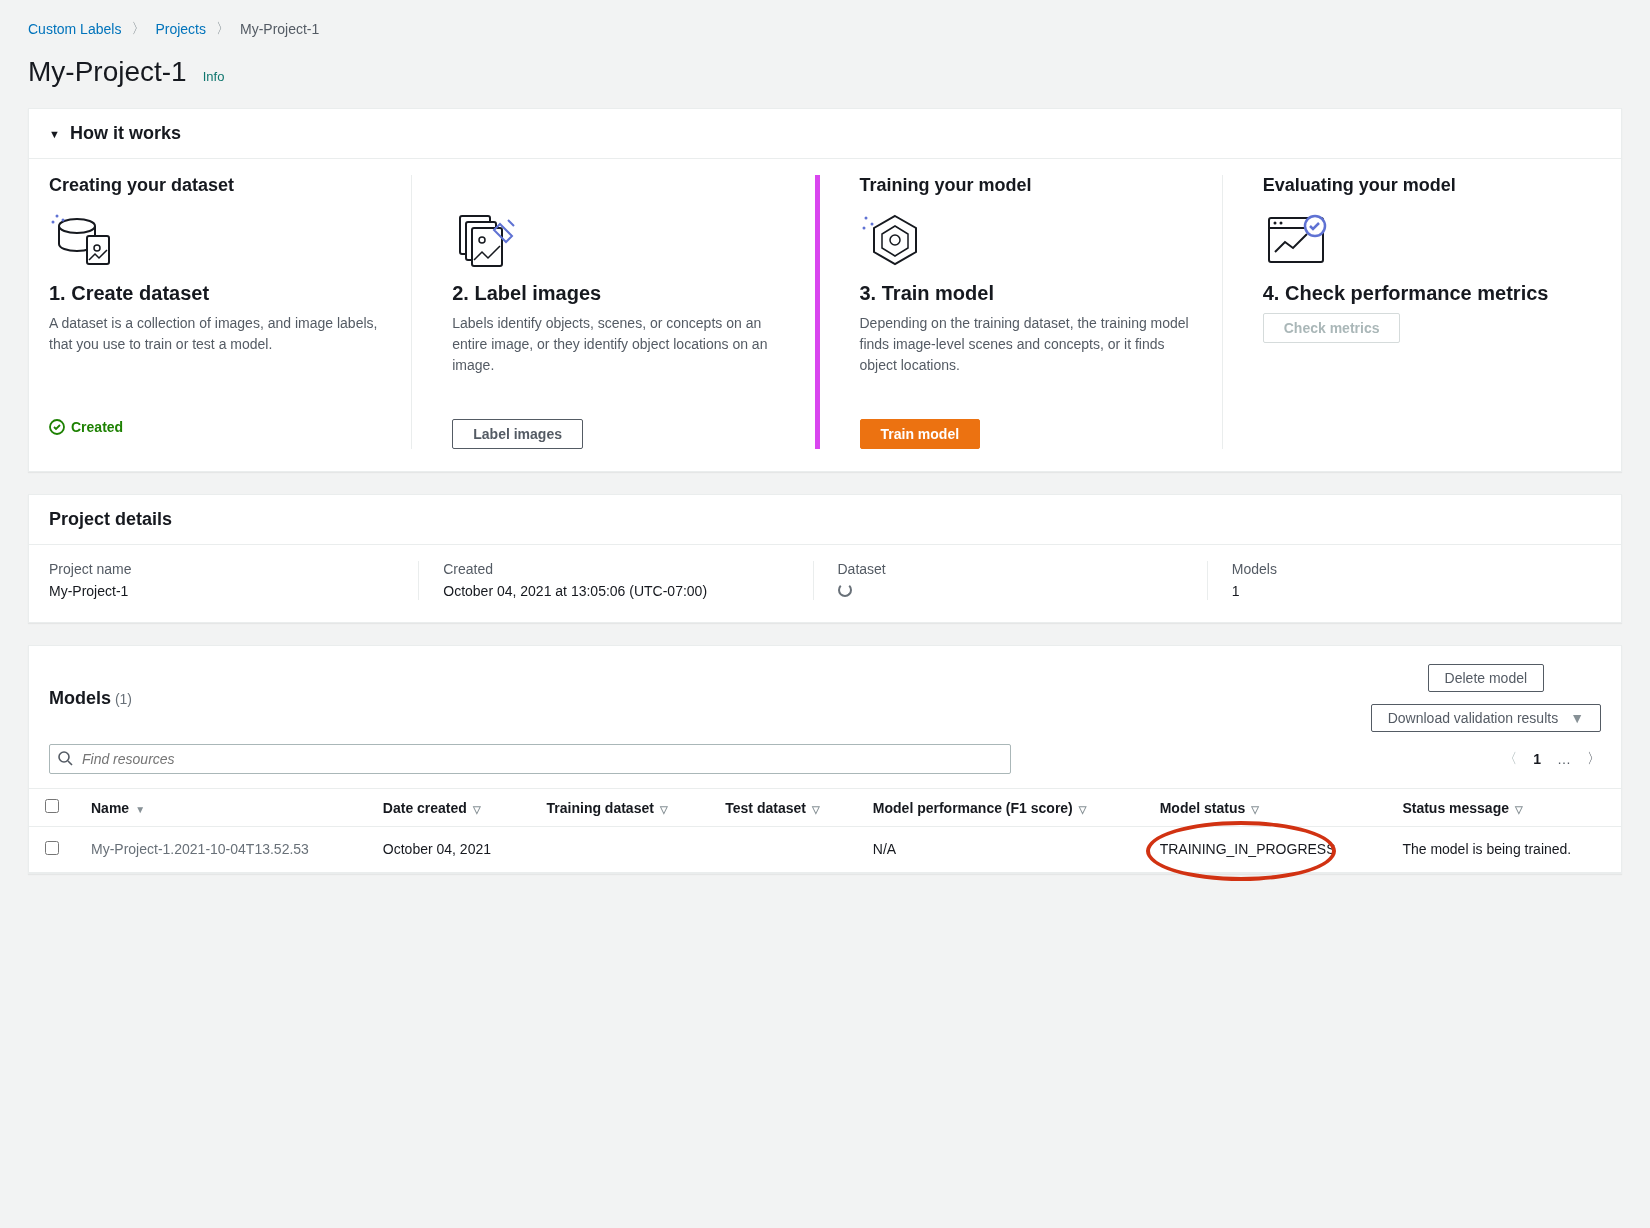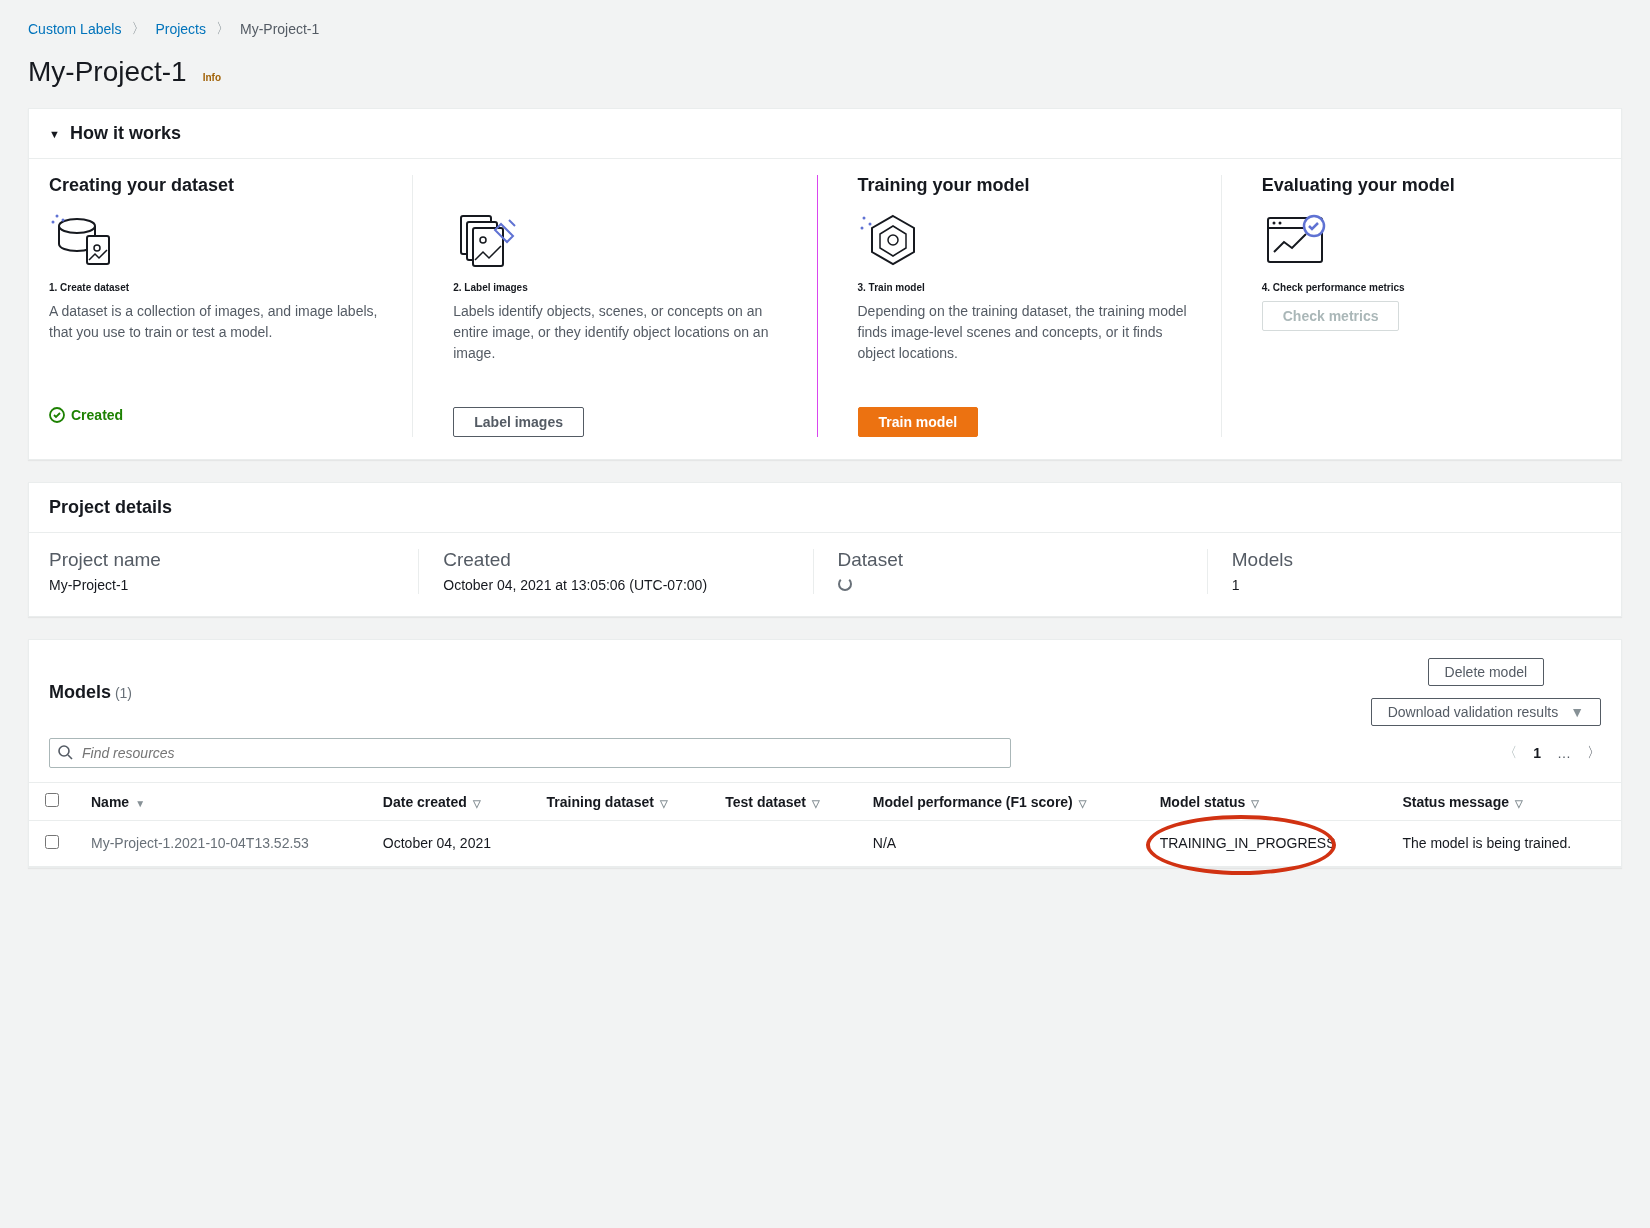"Info" .info-link { color: #a16207 -> #0f766e; font-size: 10px -> 13px; font-weight: 700 -> 400 }
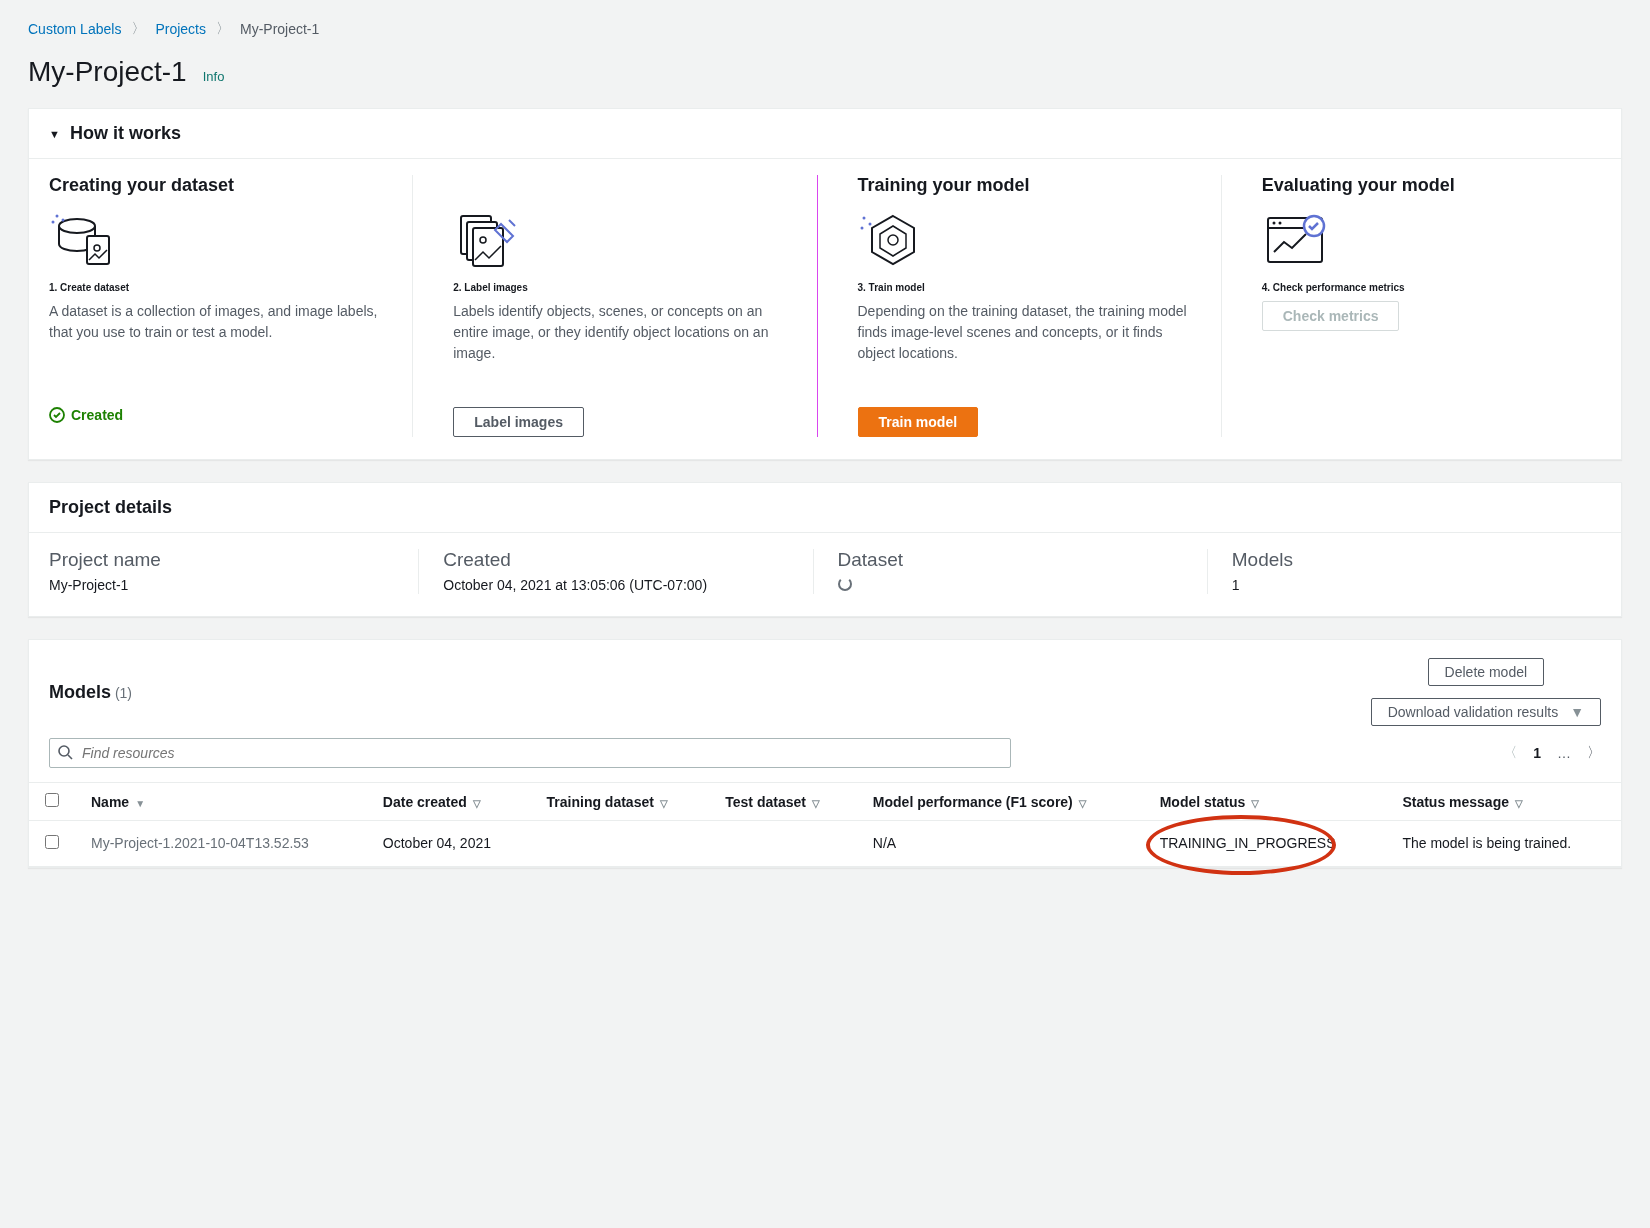"1. Create dataset" .step-title { font-size: 10px -> 20px }
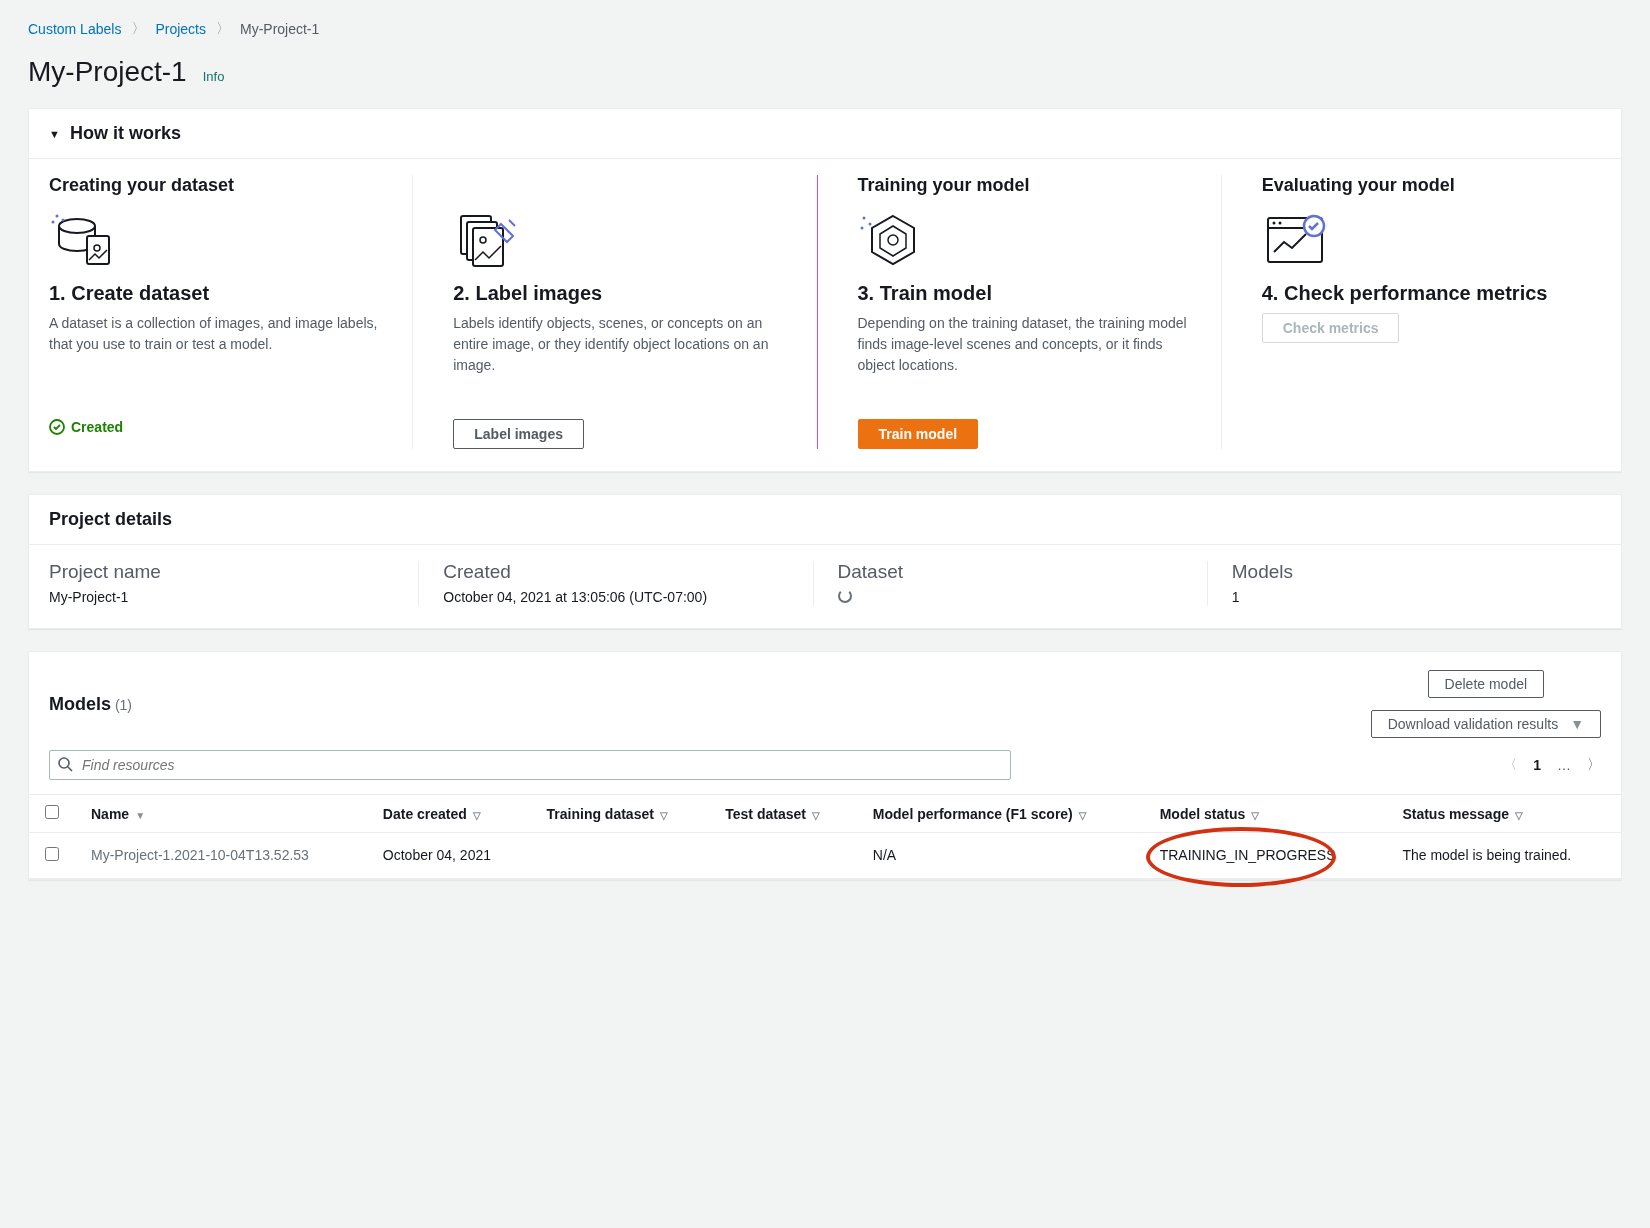"2. Label images" div.how-col { border-right: 1px solid #d946ef -> 5px solid #d946ef }
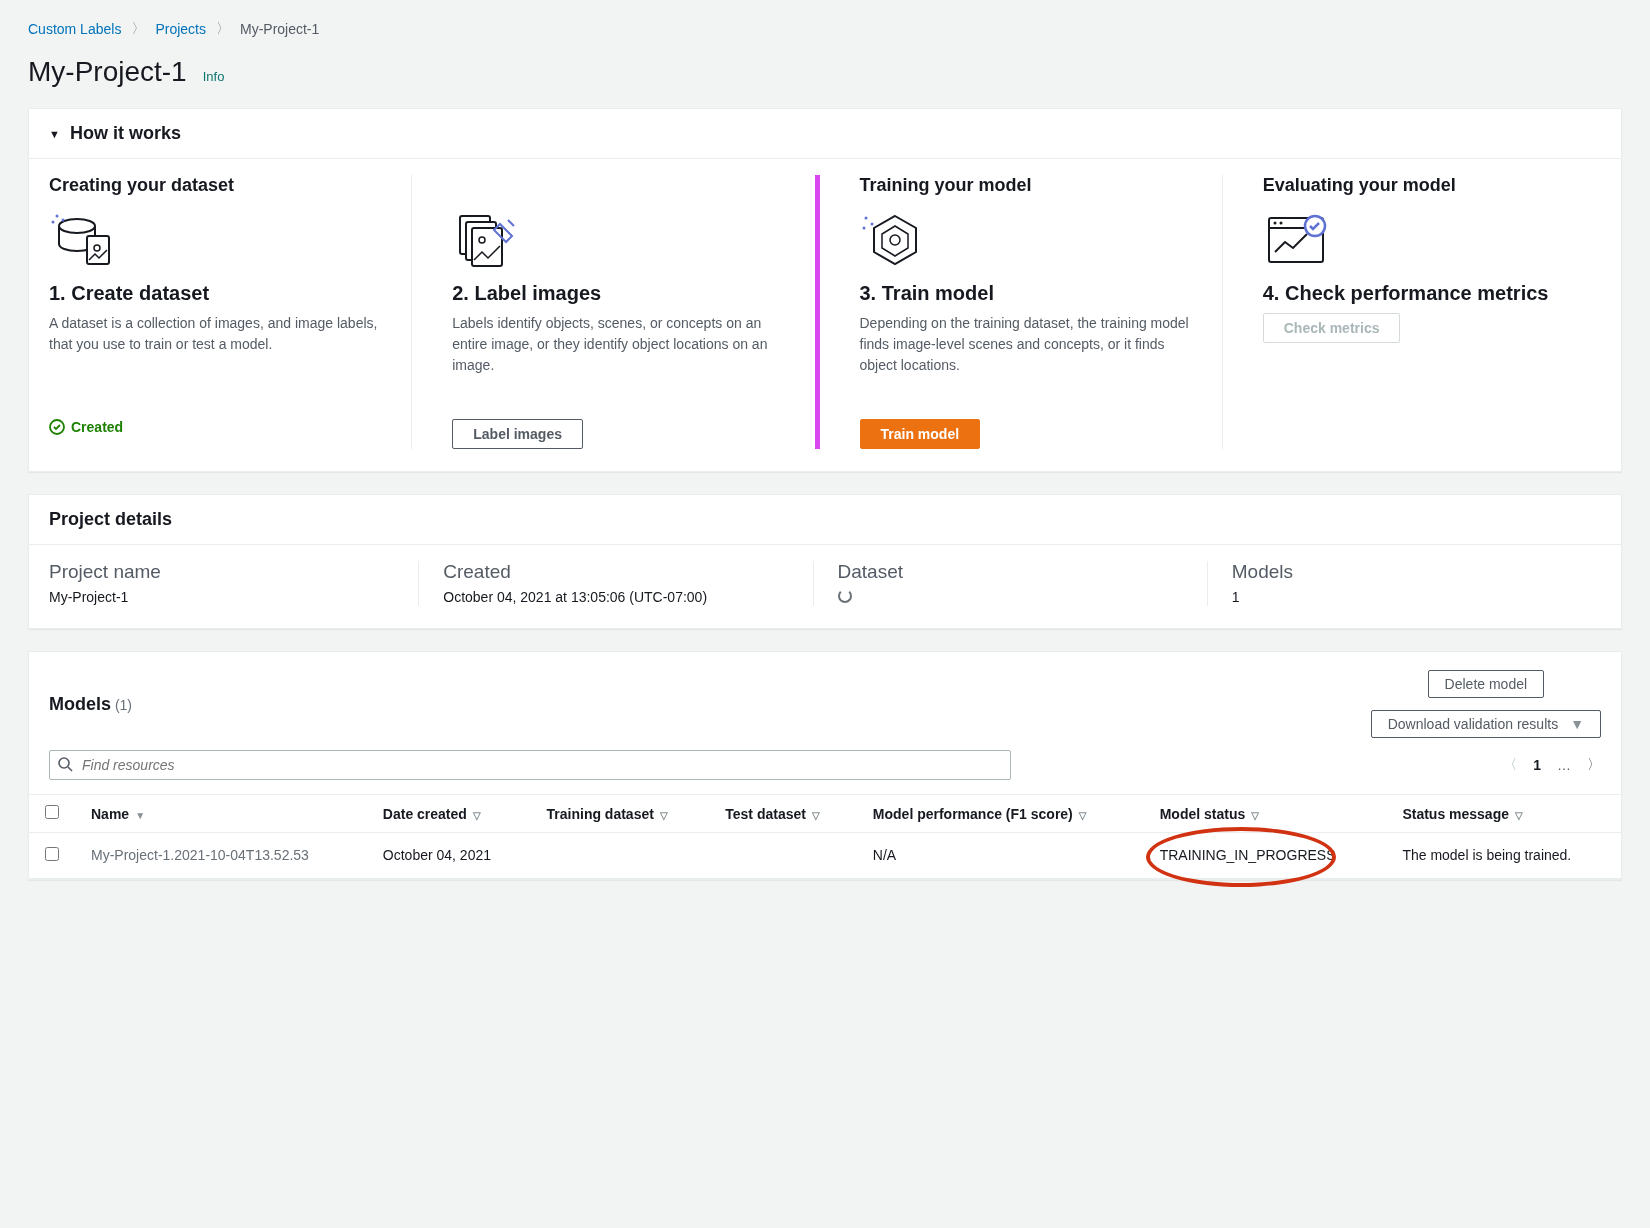"Project name" .detail-label { font-size: 19px -> 14px }
